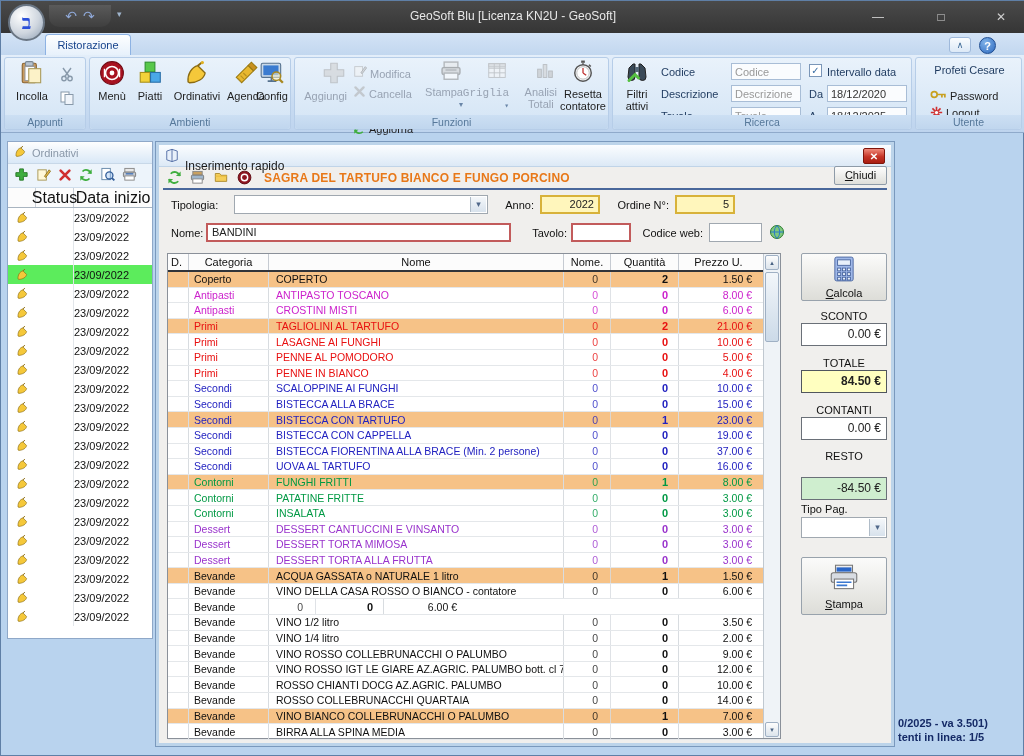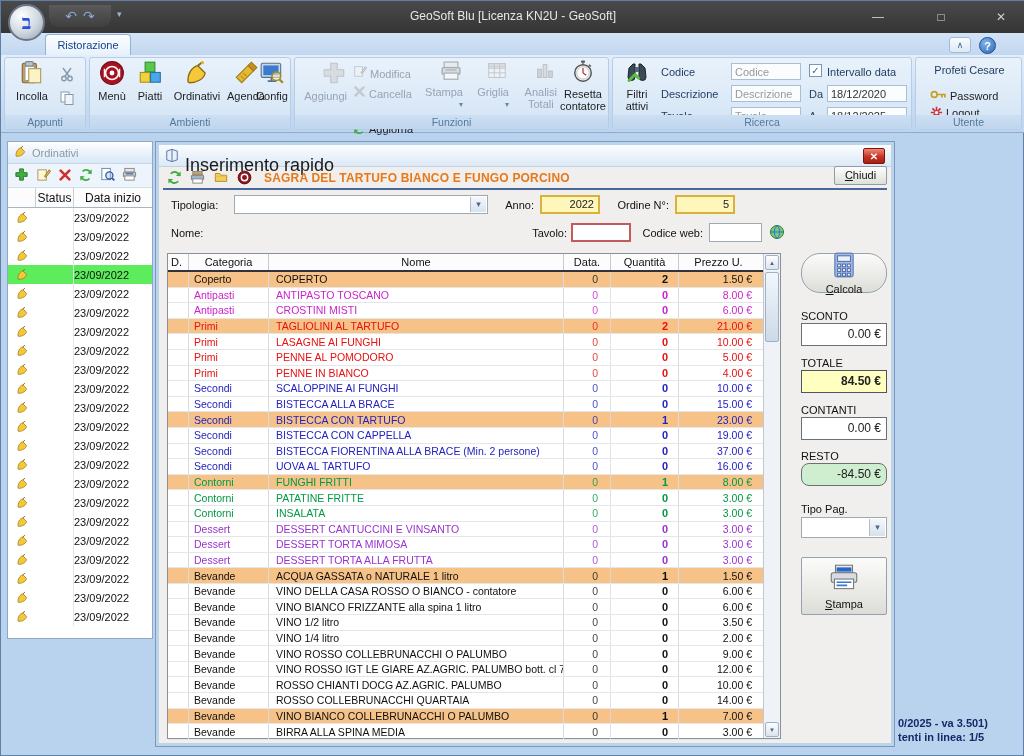"Griglia" div.bigbtn { font-family: none -> Liberation Mono, monospace }
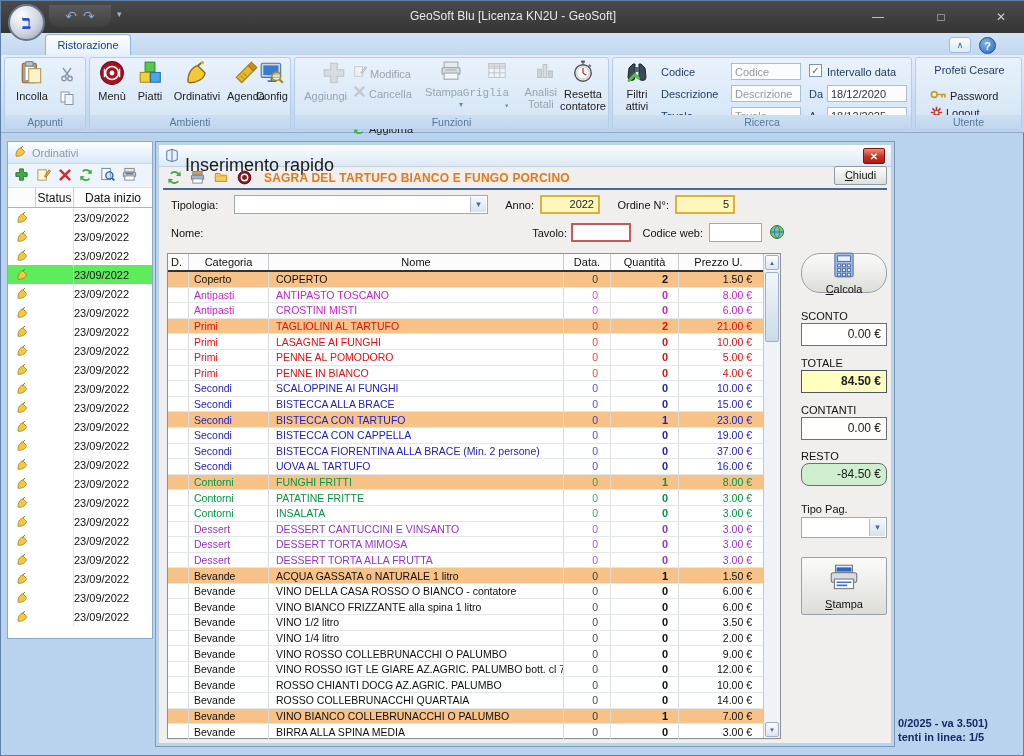"Inserimento rapido" #dlg-title { font-size: 18px -> 12px }
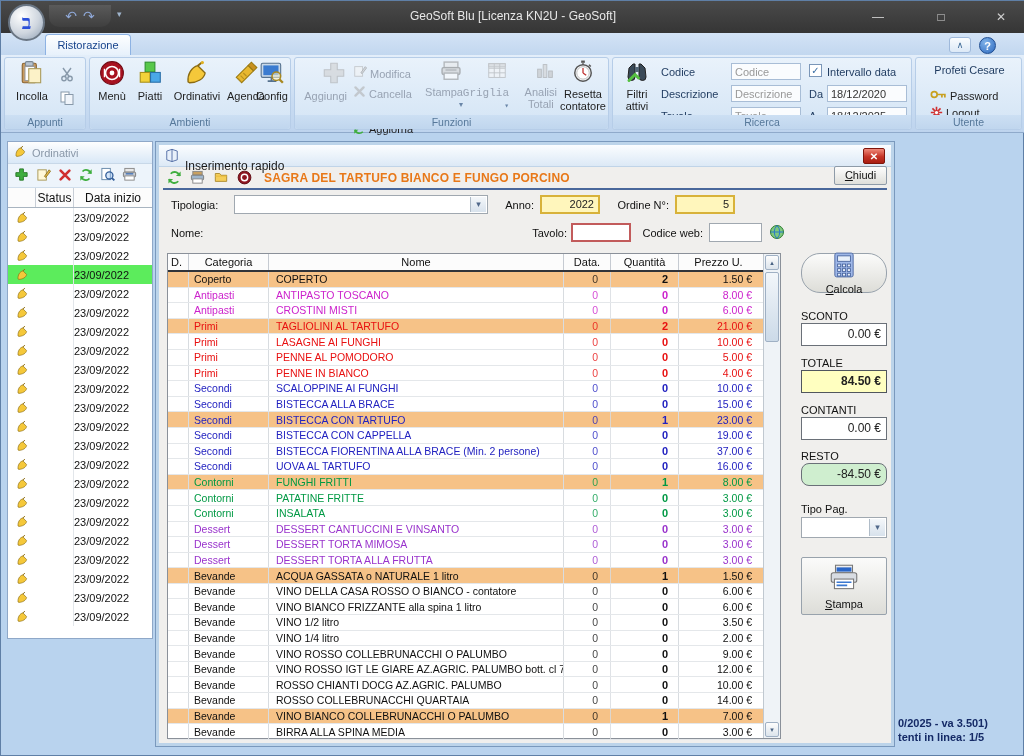"Status" #panel-grid-header { font-size: 12px -> 16px }
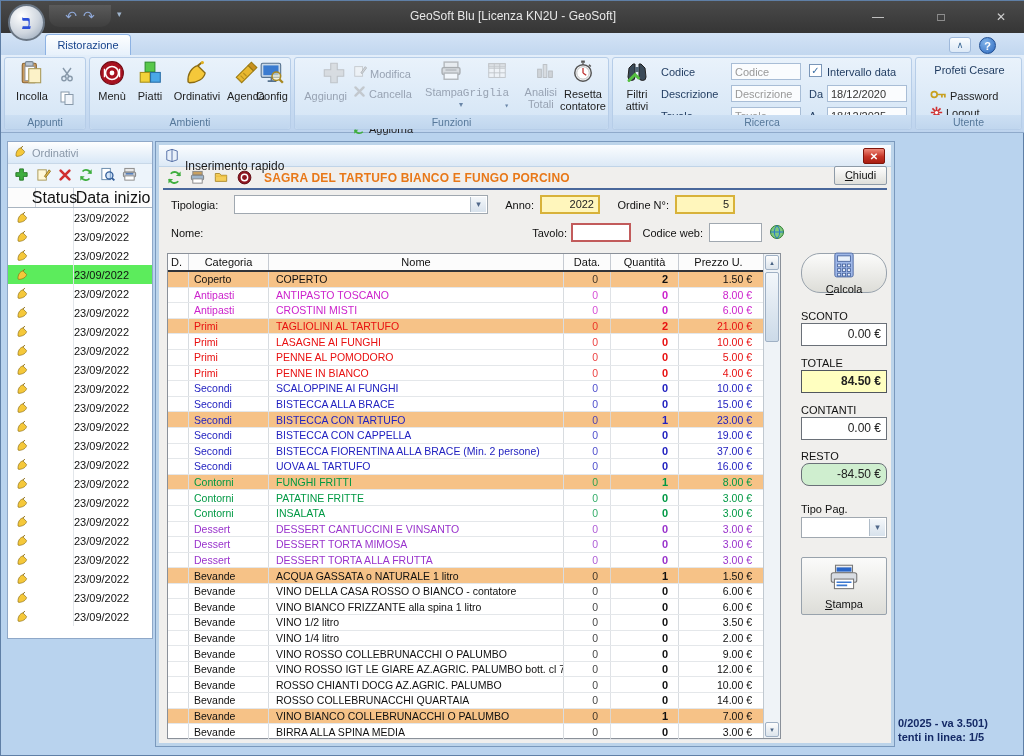"BANDINI" div.ffield { html: none -> <div>BANDINI</div> }
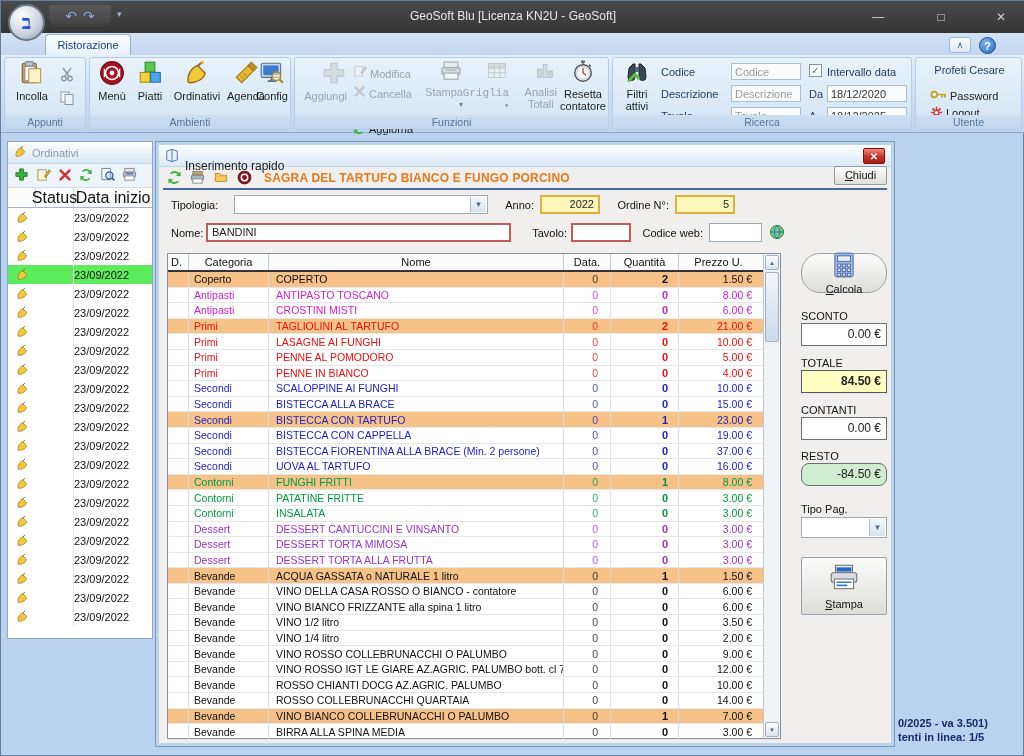"Data." div.th { text: Data -> Nome }
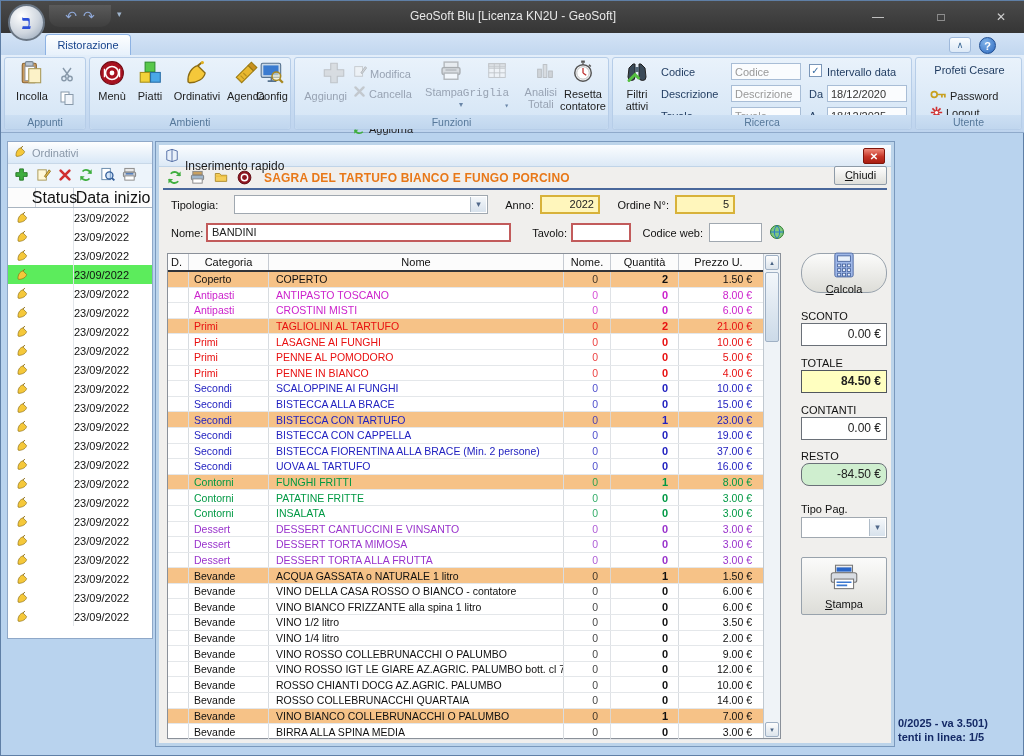"Calcola" div.side-btn { border-radius: 19px -> none; height: 40px -> 48px }
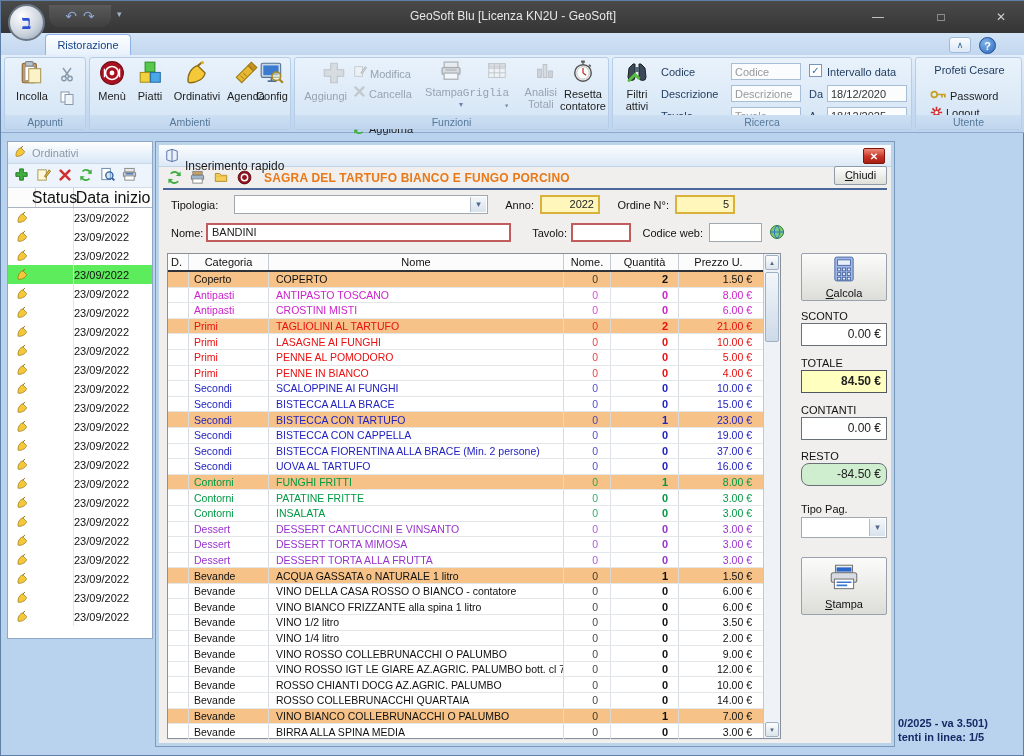"SCONTO" .side-label { text-align: left -> center }
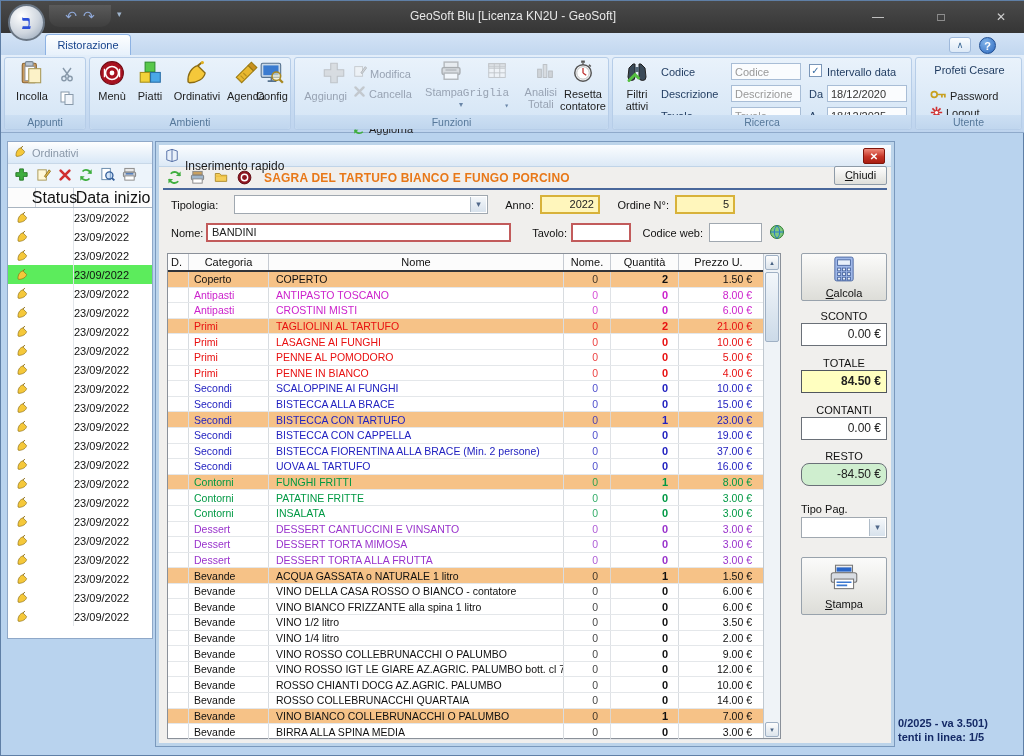"-84.50 €" div.side-field { border-radius: 8px -> none; top: 318px -> 332px }
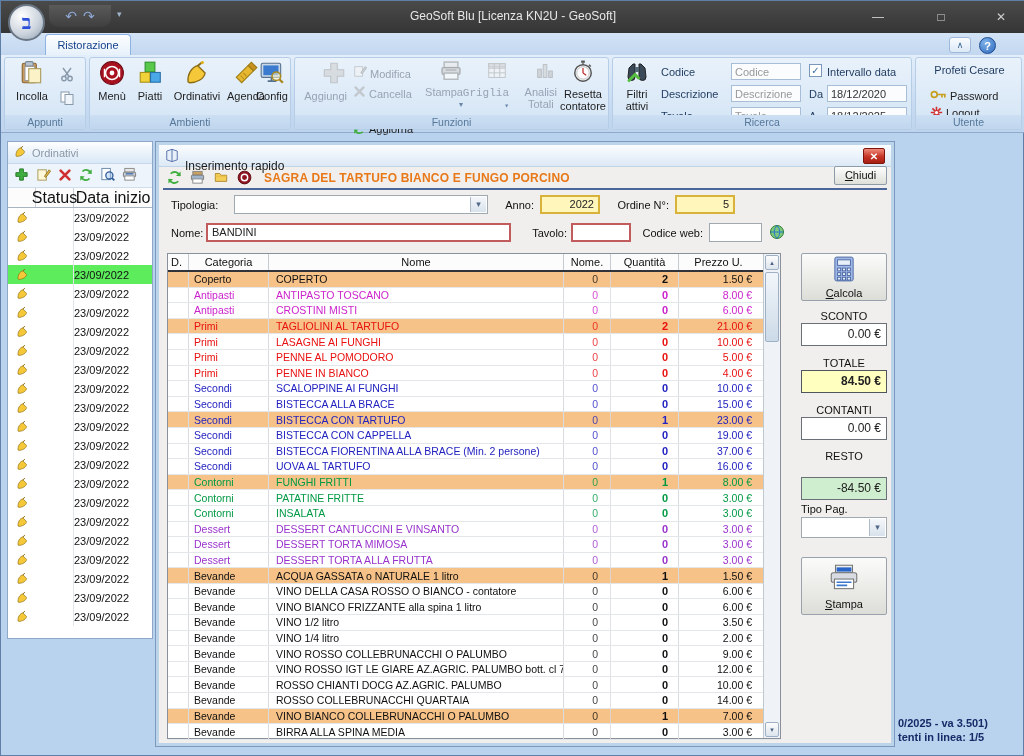"VINO BIANCO FRIZZANTE alla spina" span.td { html: <span>VINO BIANCO FRIZZANTE alla spina 1 litro</span> -> none }
